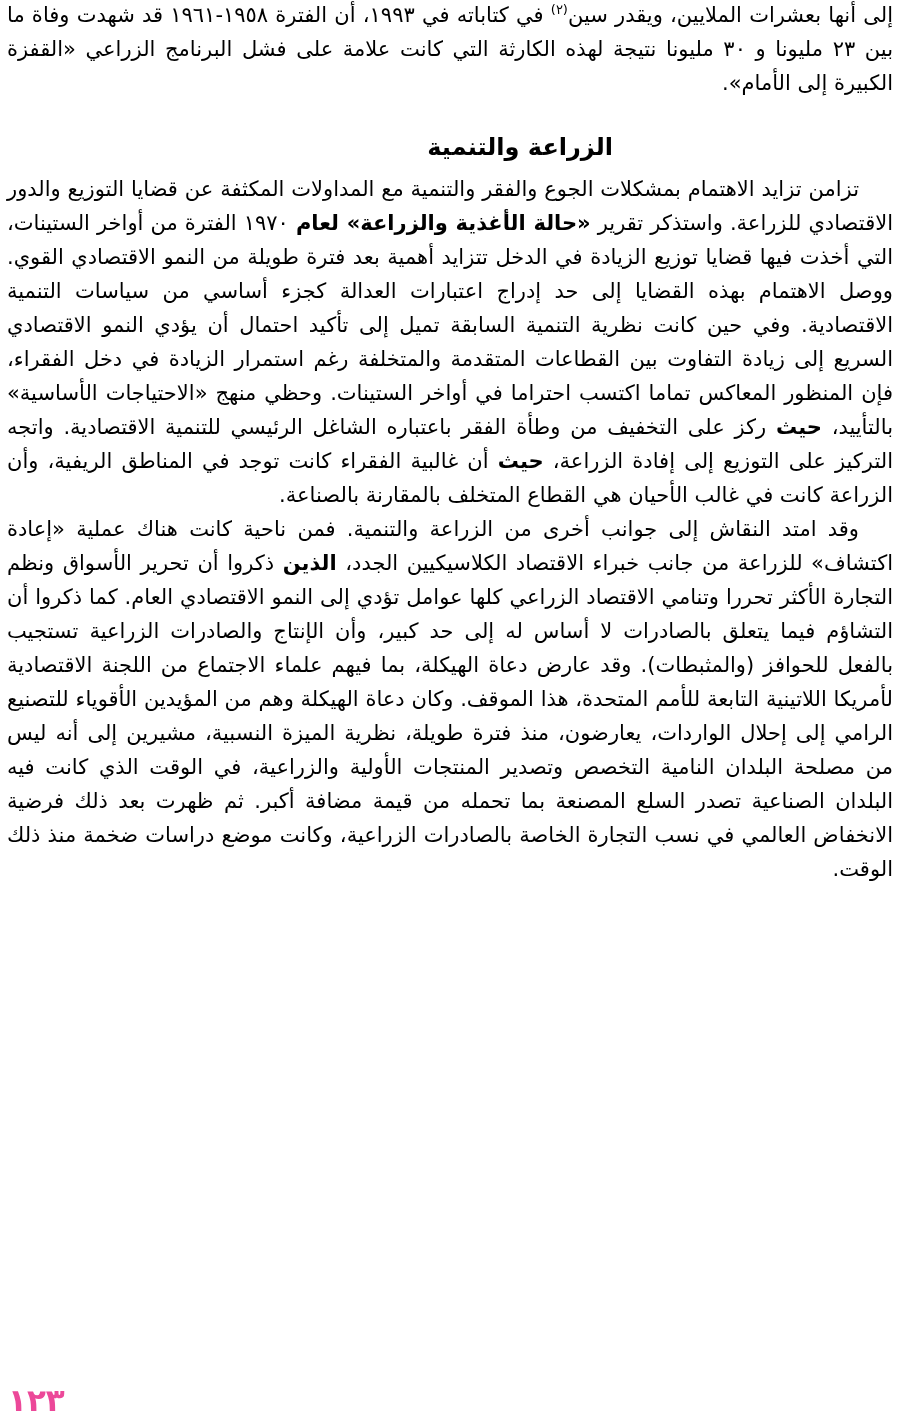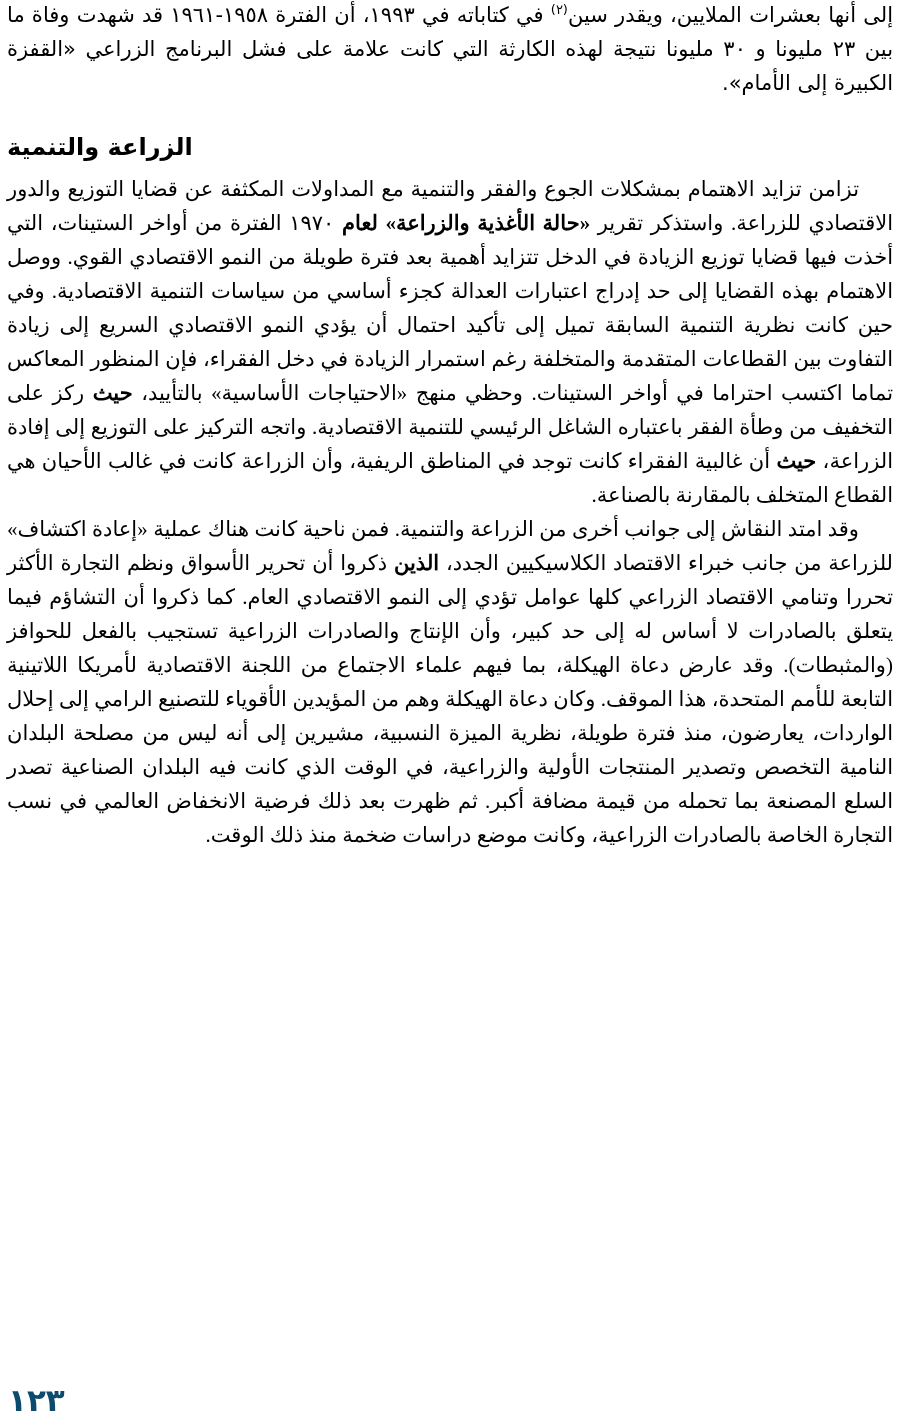"الزراعة والتنمية" .section-heading { text-align: left -> right }
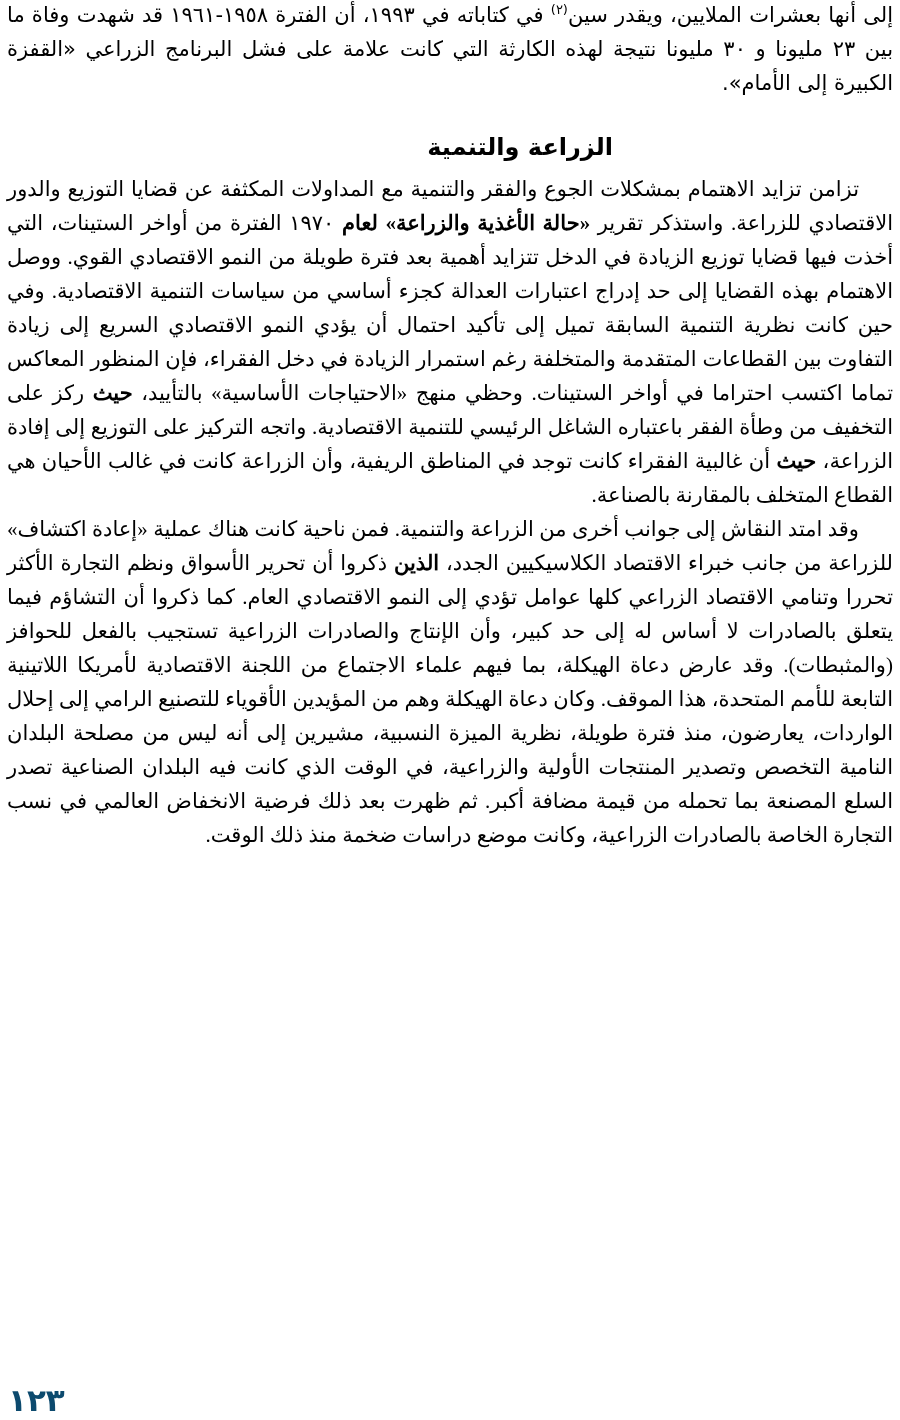"تزامن تزايد الاهتمام بمشكلات الجوع" .para.indented { font-family: Liberation Serif, serif -> none }
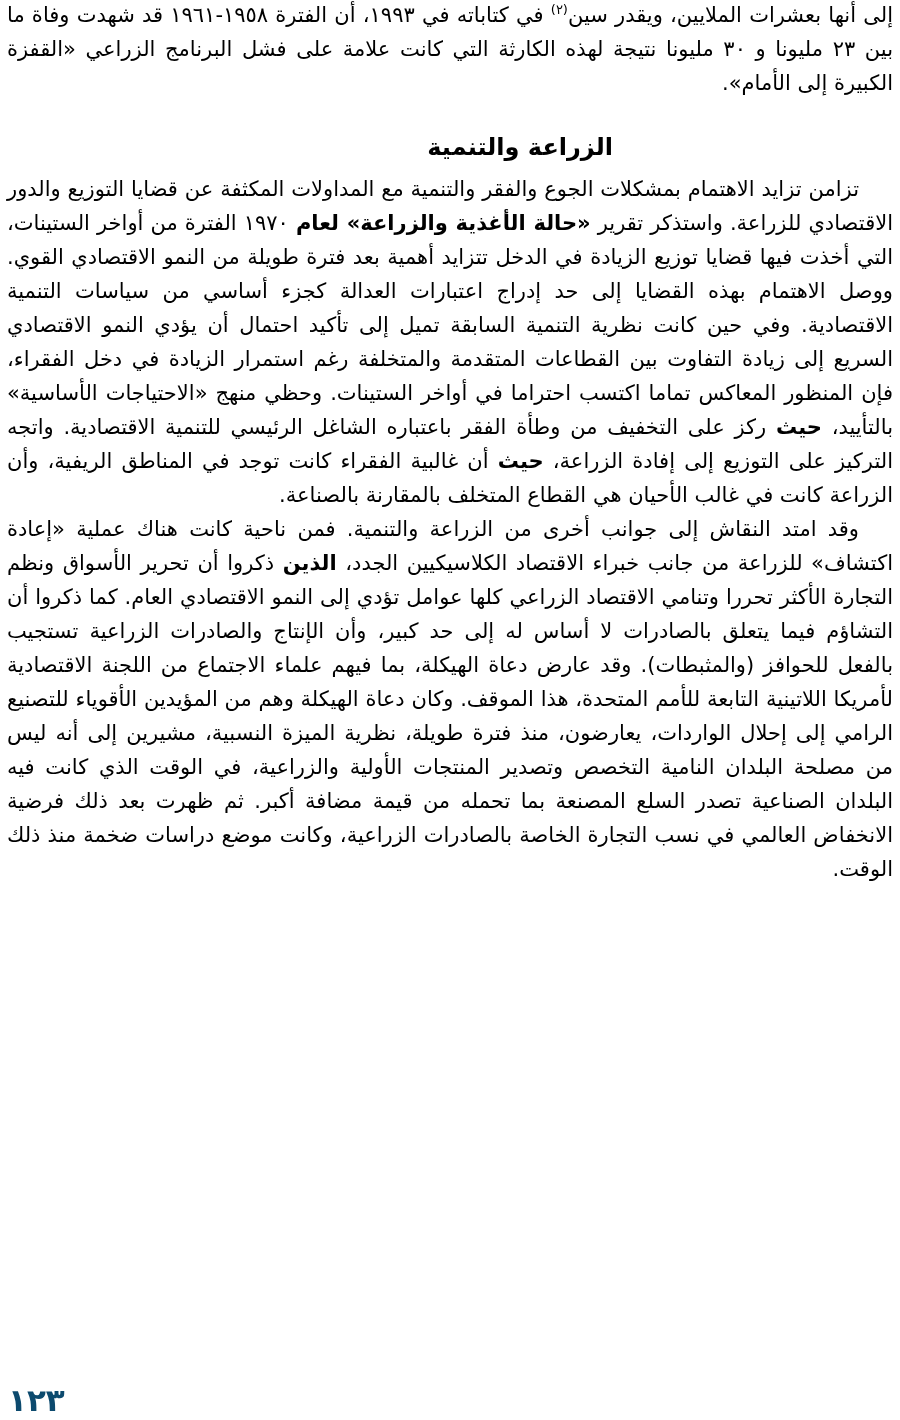"١٢٣" .page-number { color: #0c4a6e -> #ec4899 }
